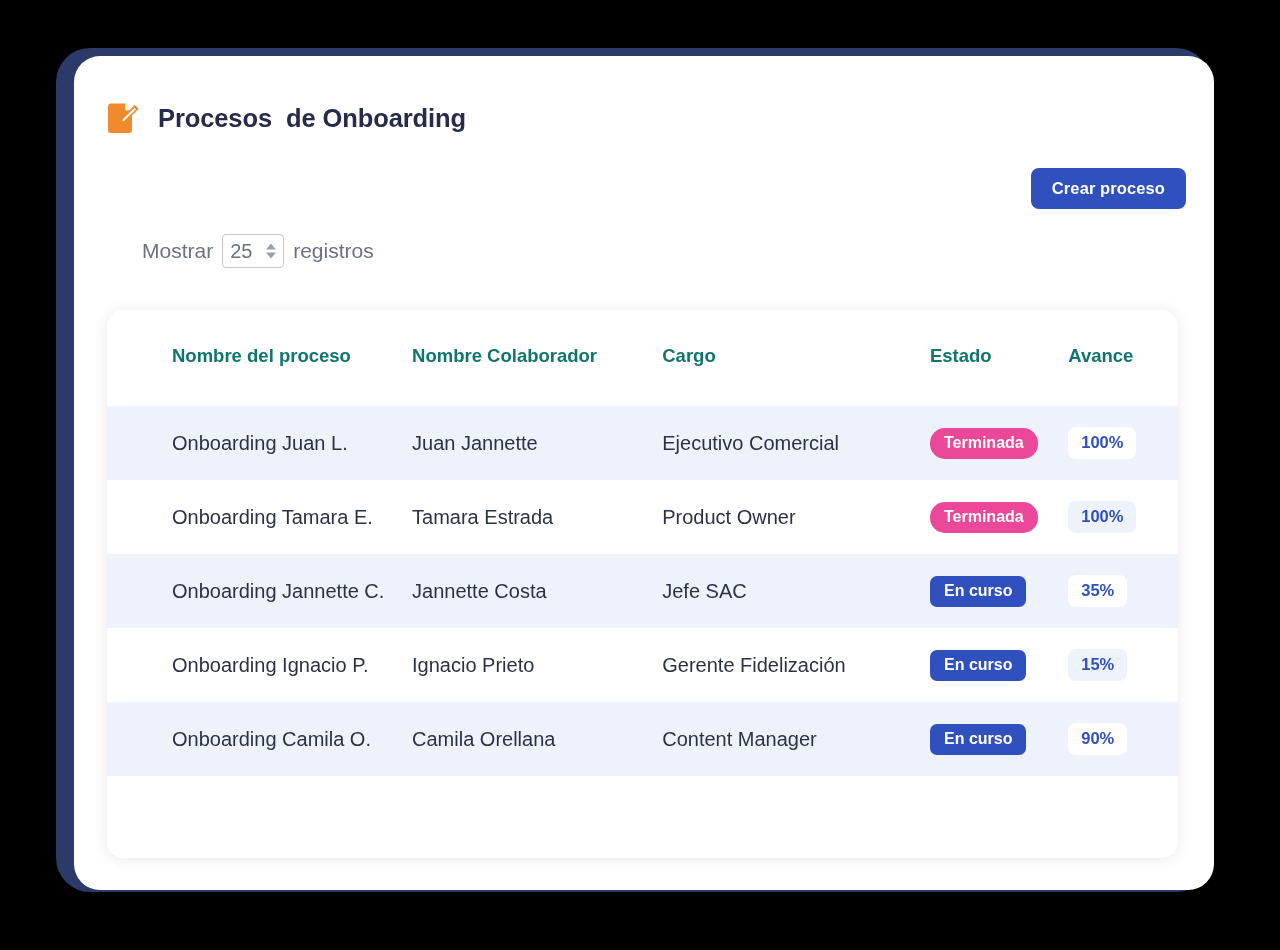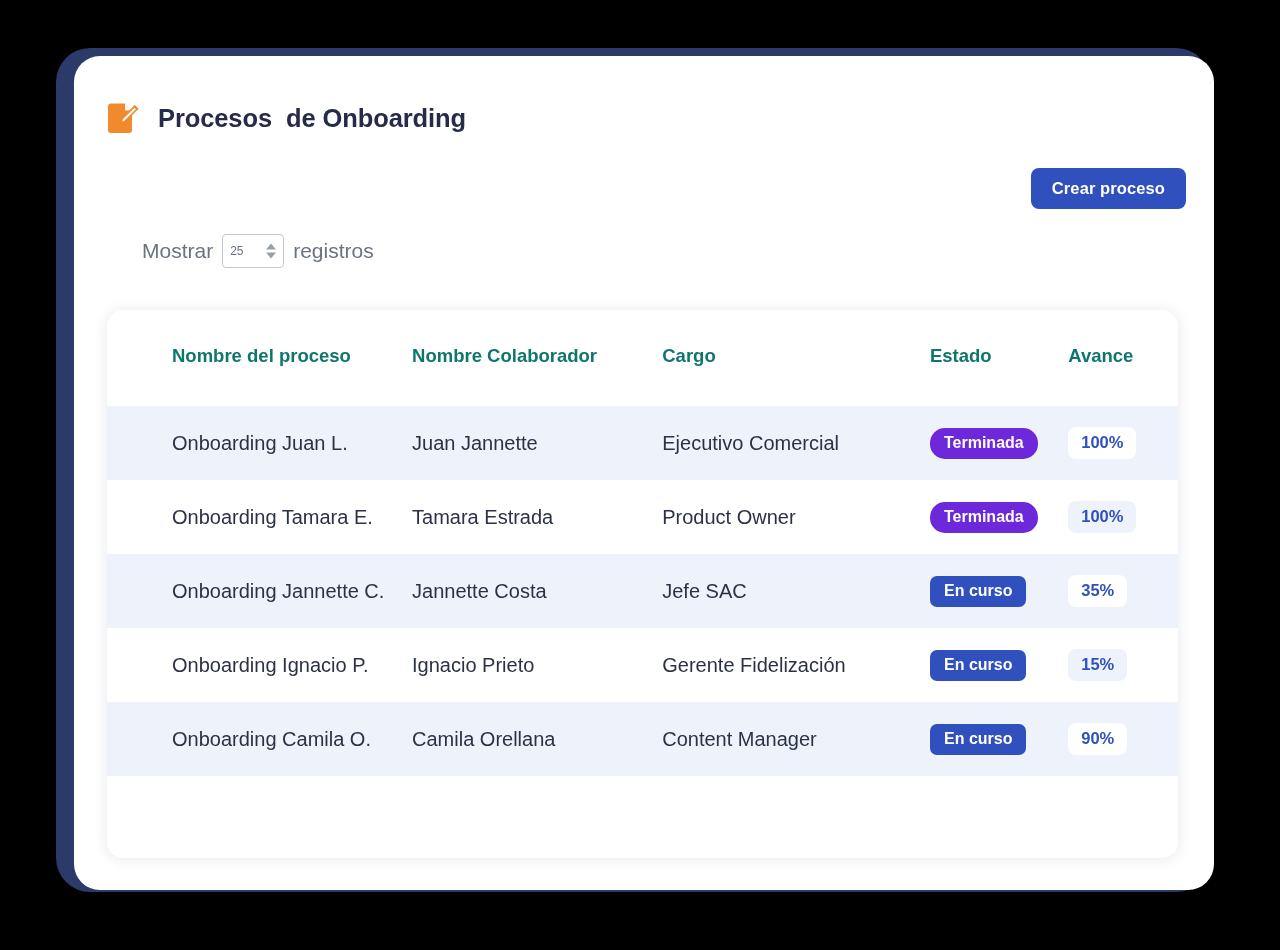"25" #length-input { font-size: 12px -> 20px }
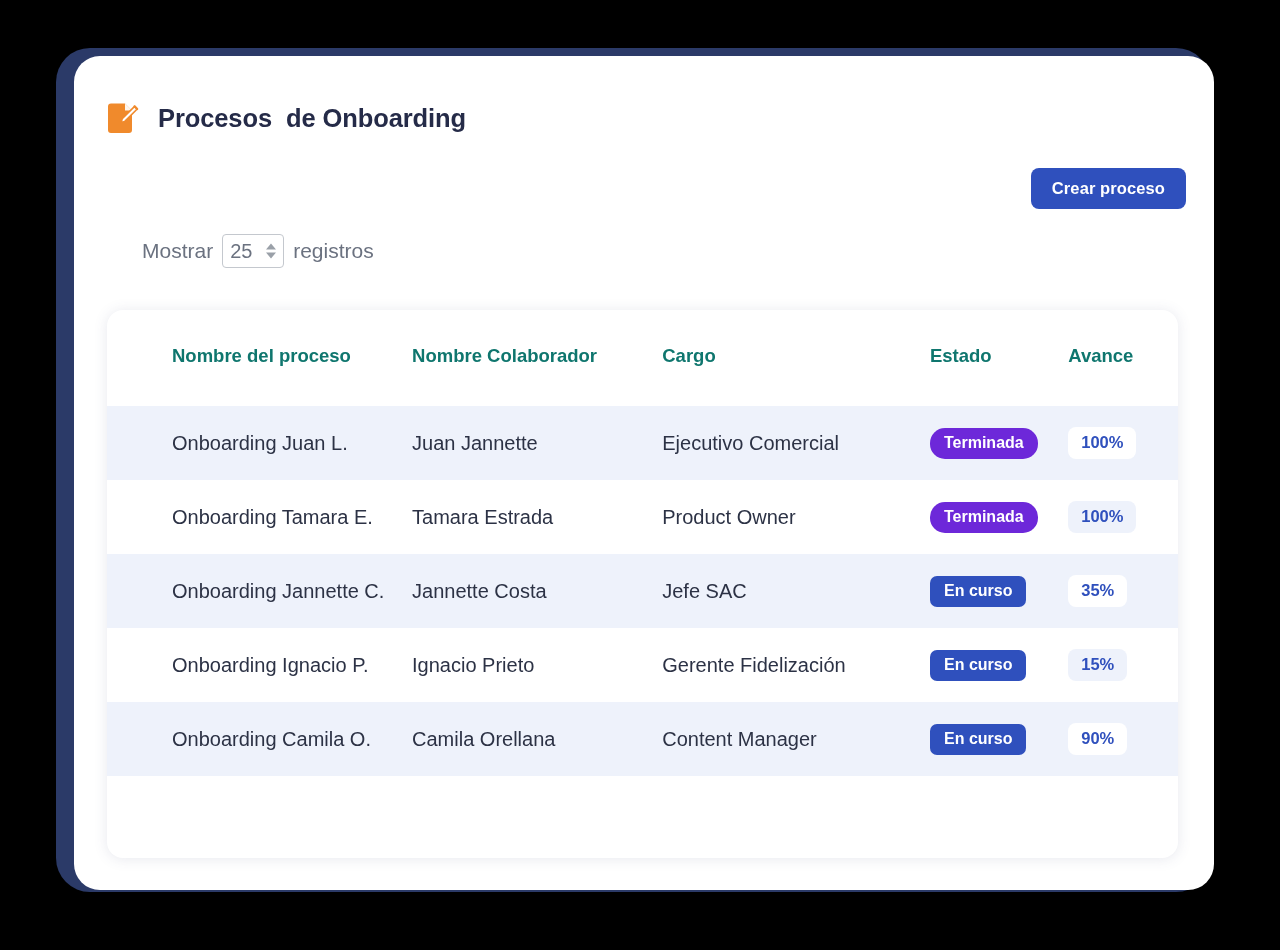"Terminada" .badge-terminada { background: #6d28d9 -> #ec4899 }
